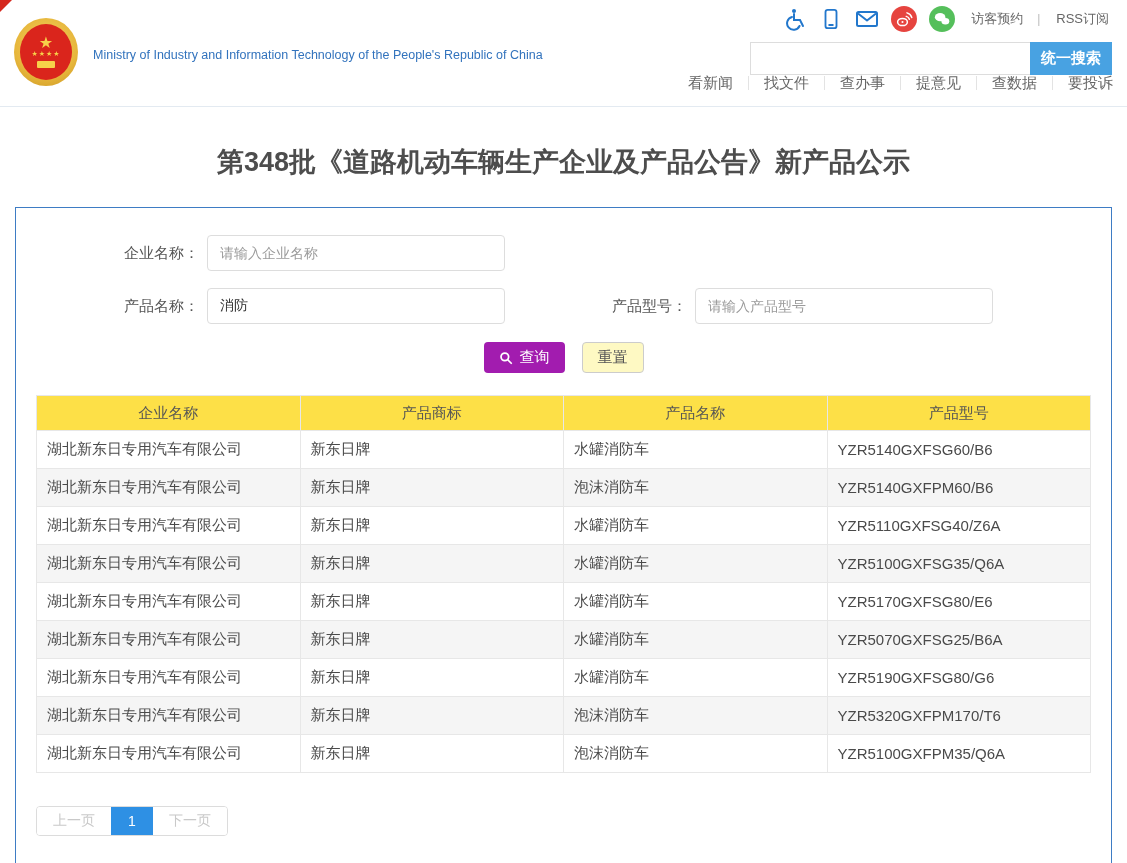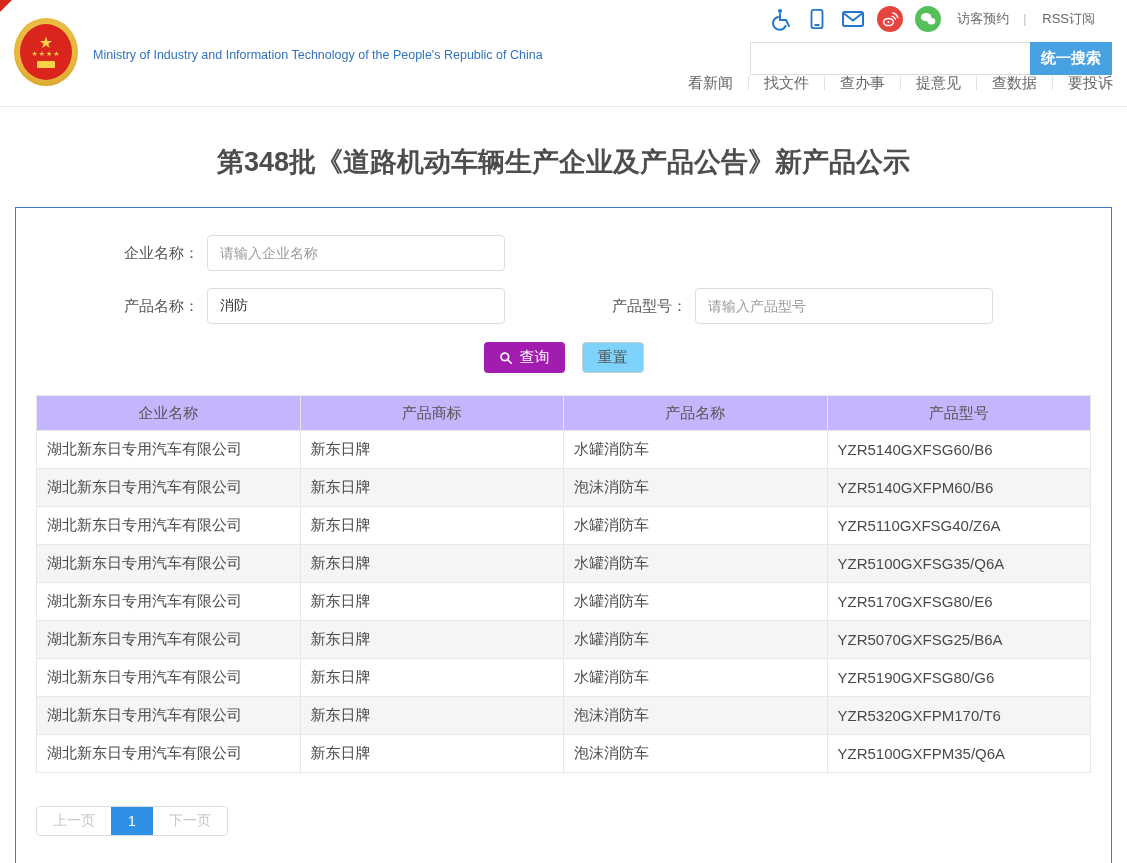"访客预约" .icon-links { right: 32px -> 18px }
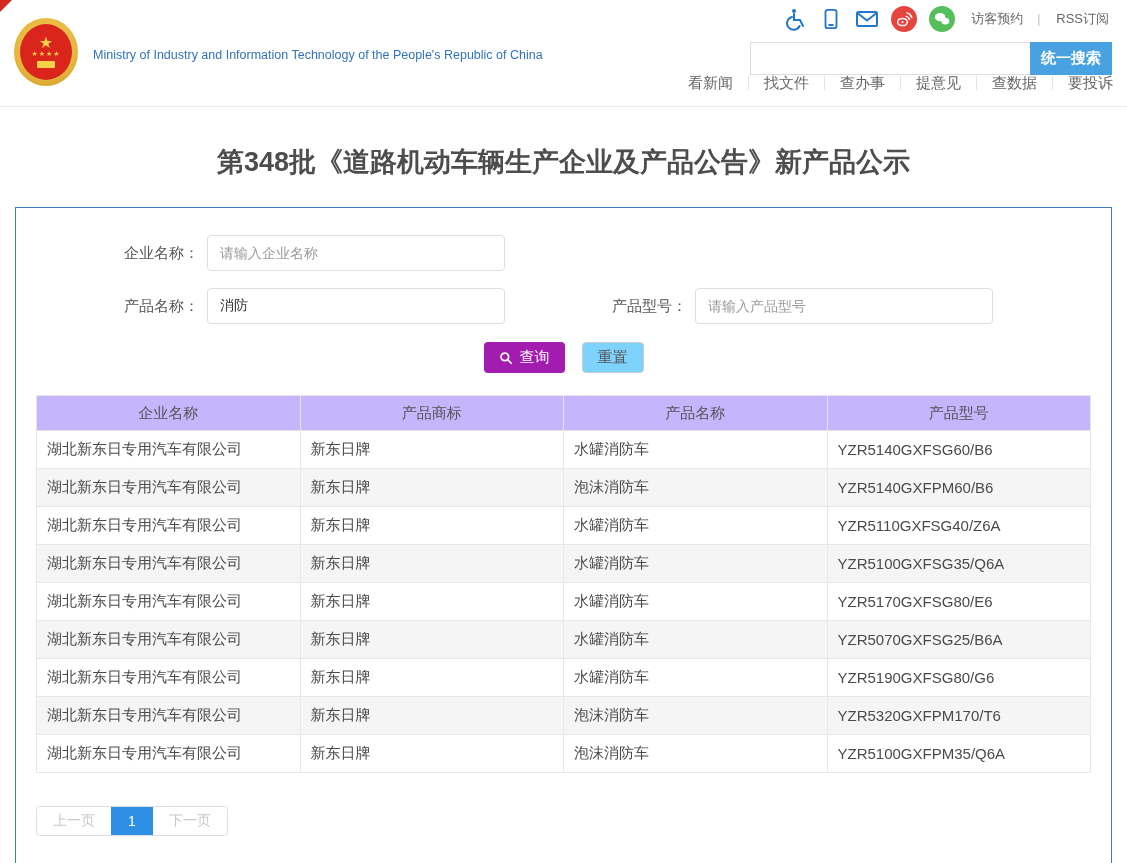"重置" .btn-reset { background: #7dd3fc -> #fef9c3 }
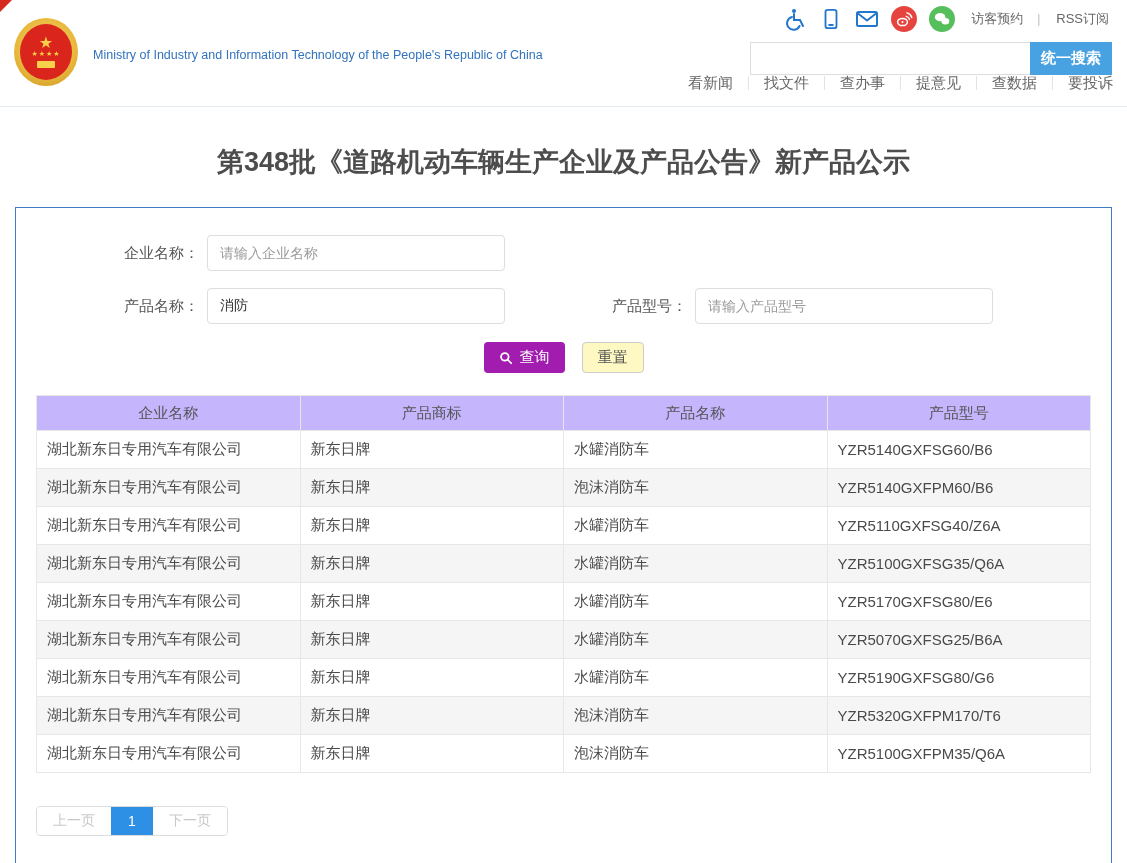"企业名称" th { background: #c4b5fd -> #fde047 }
